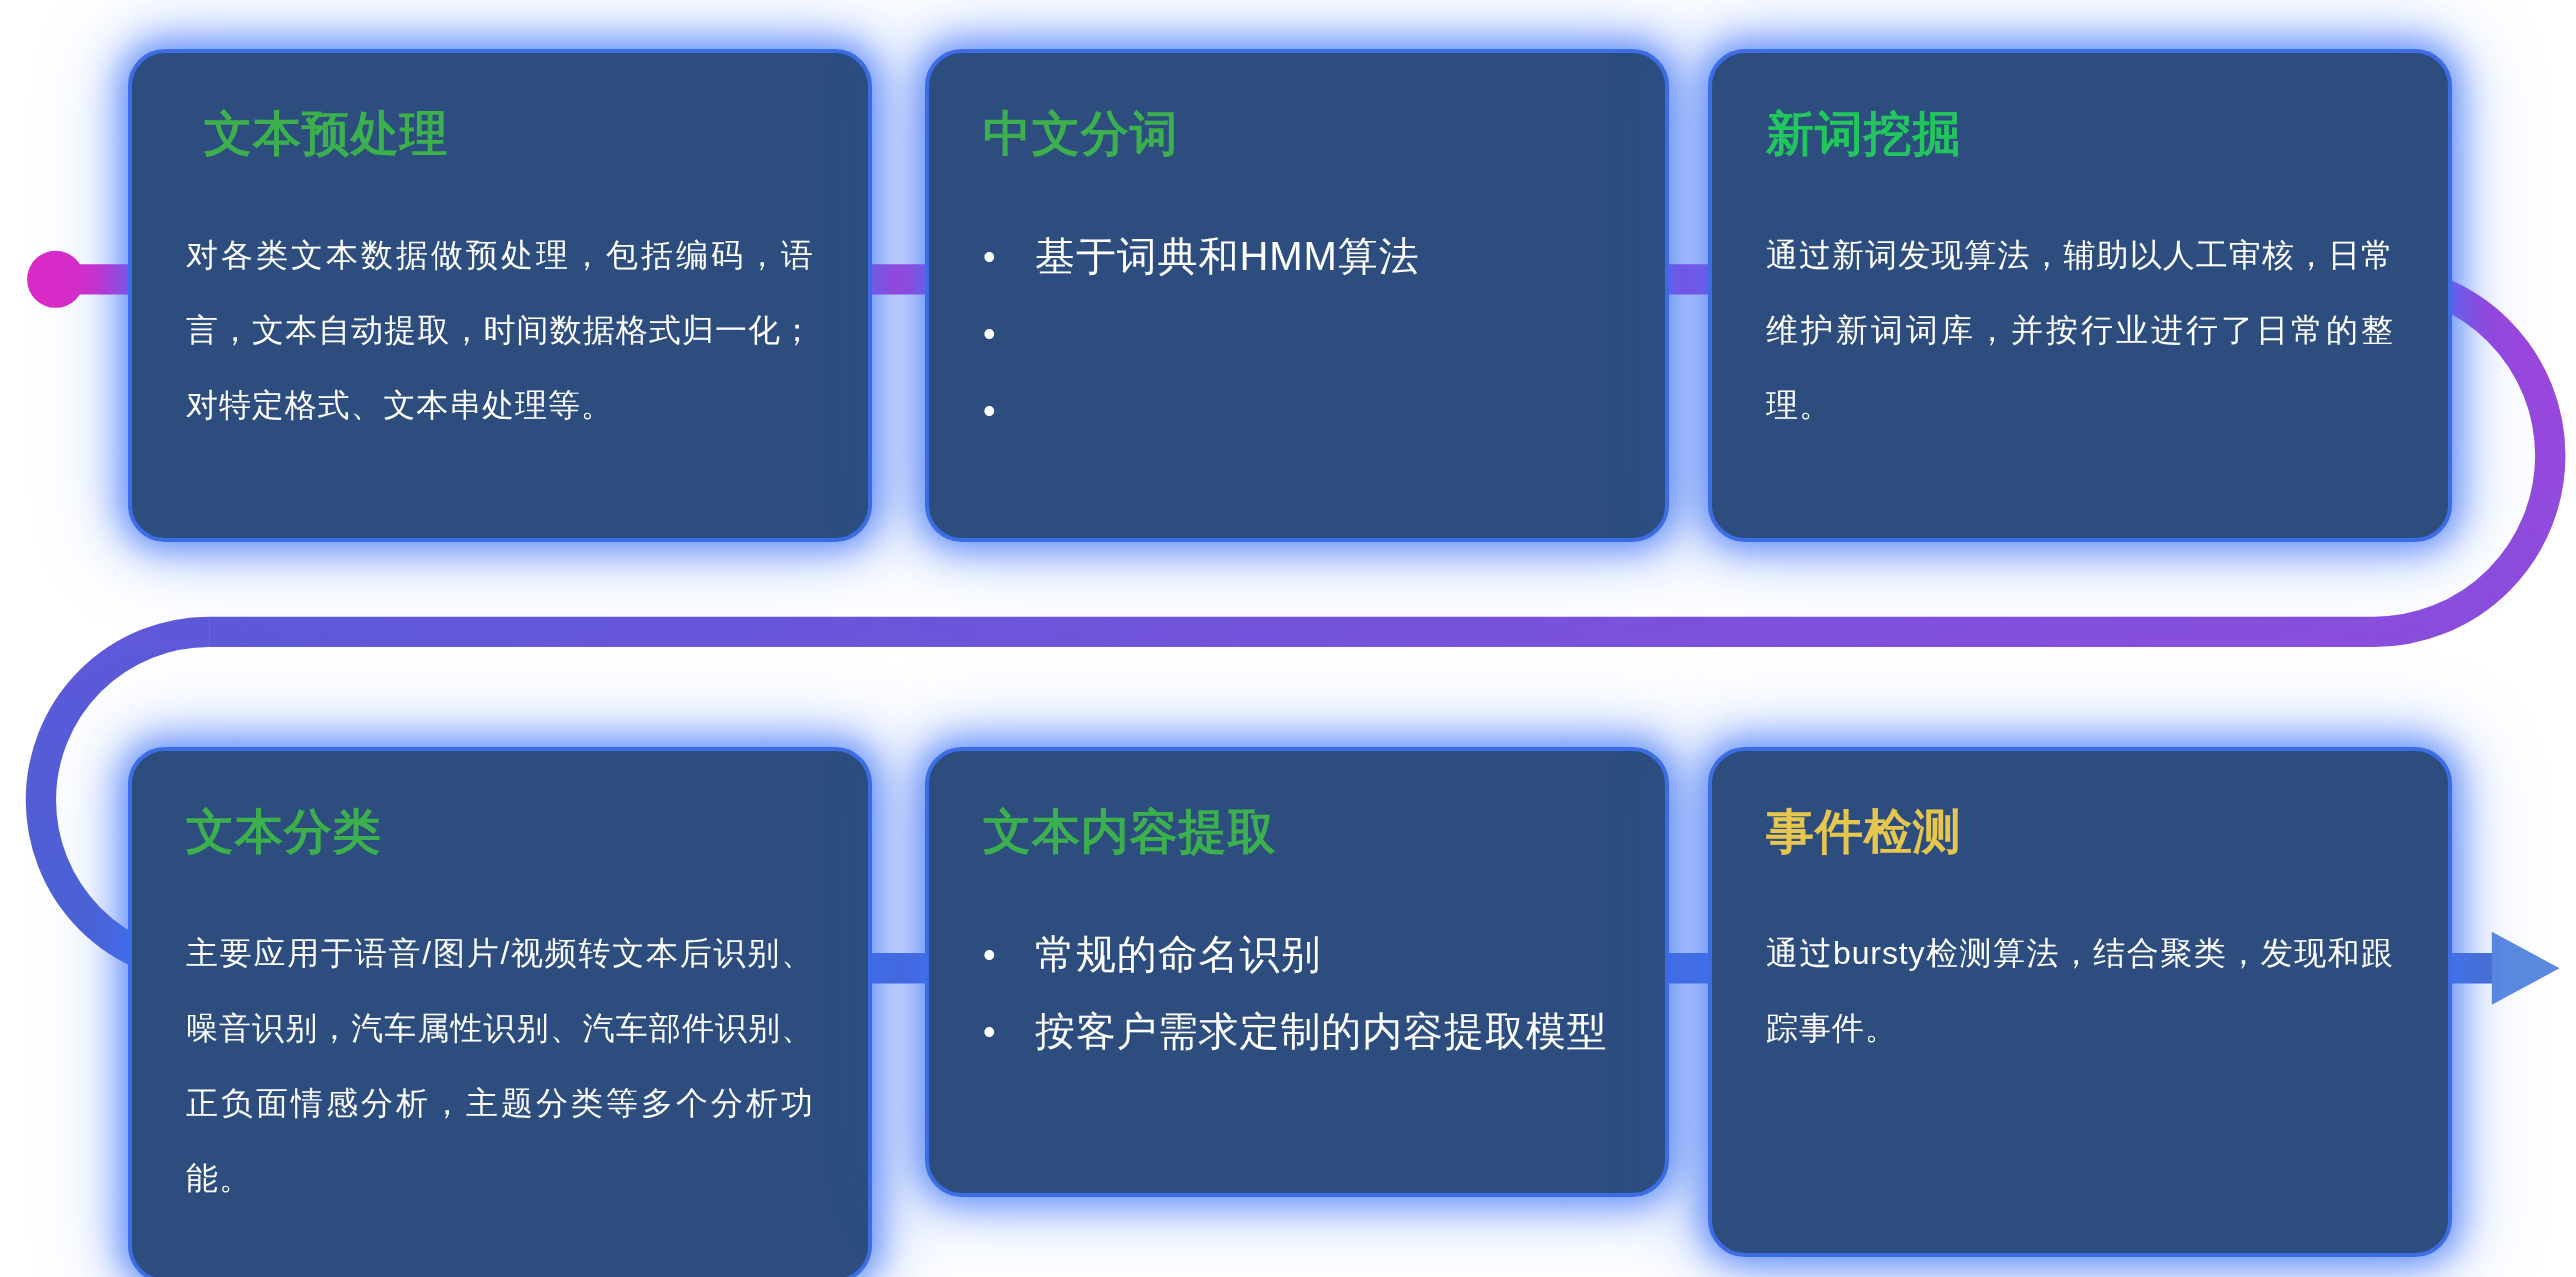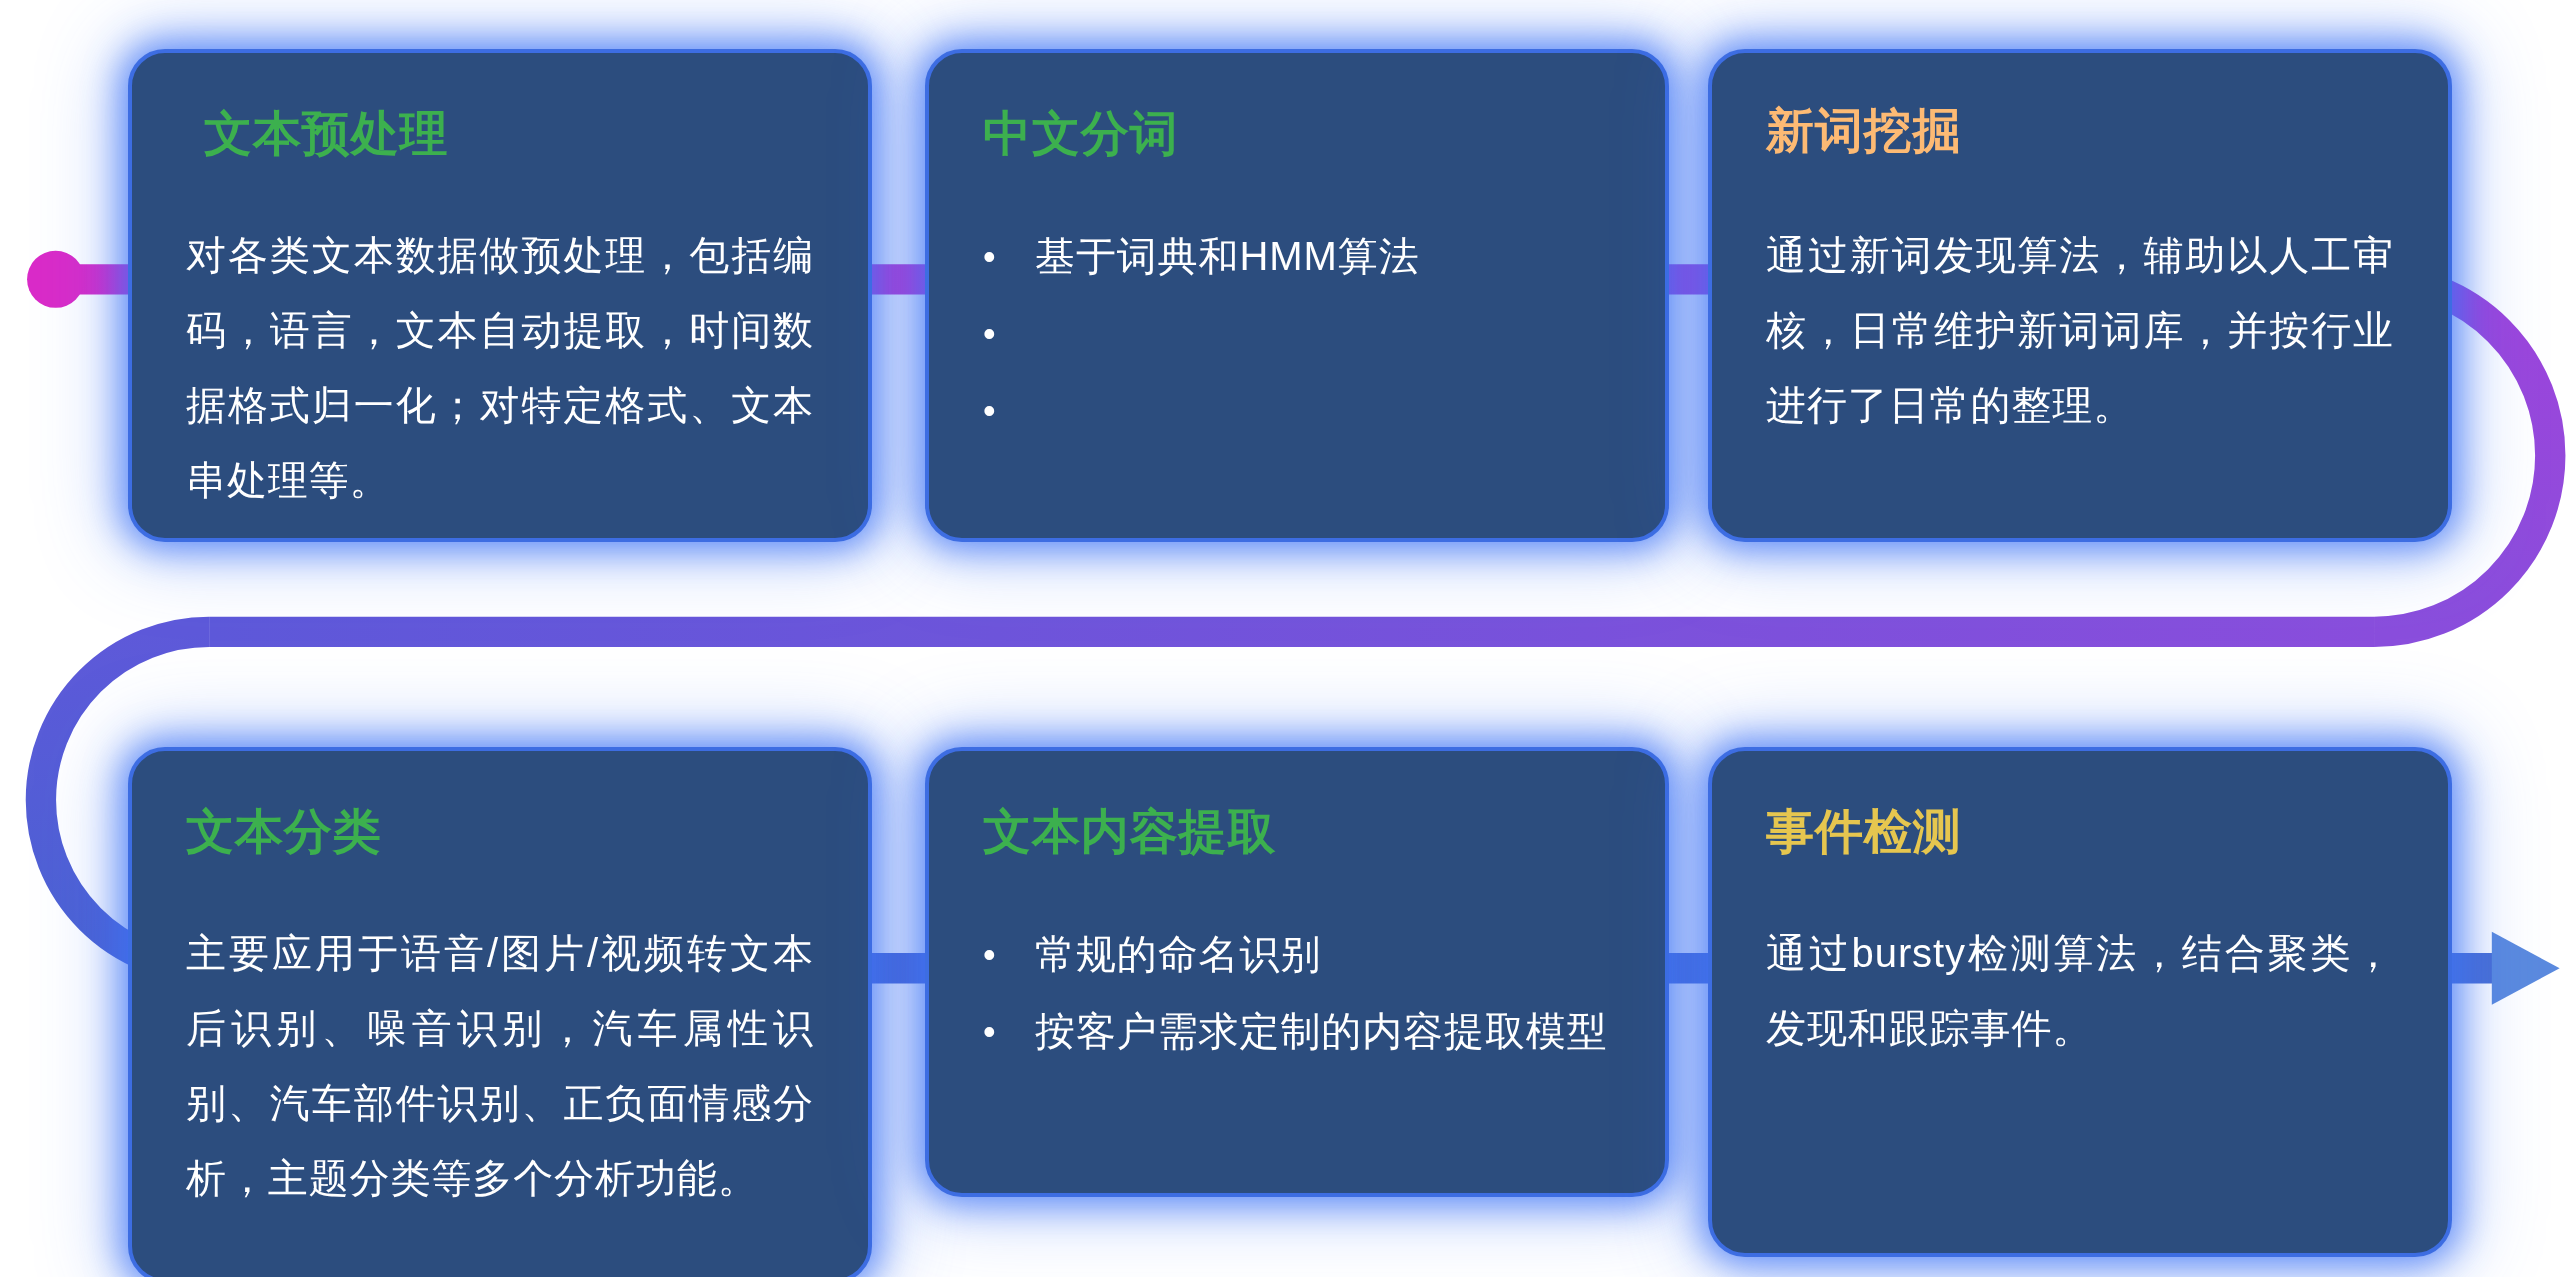"新词挖掘" h2.card-title { color: #fdba74 -> #22c55e; font-family: Liberation Mono, monospace -> none }
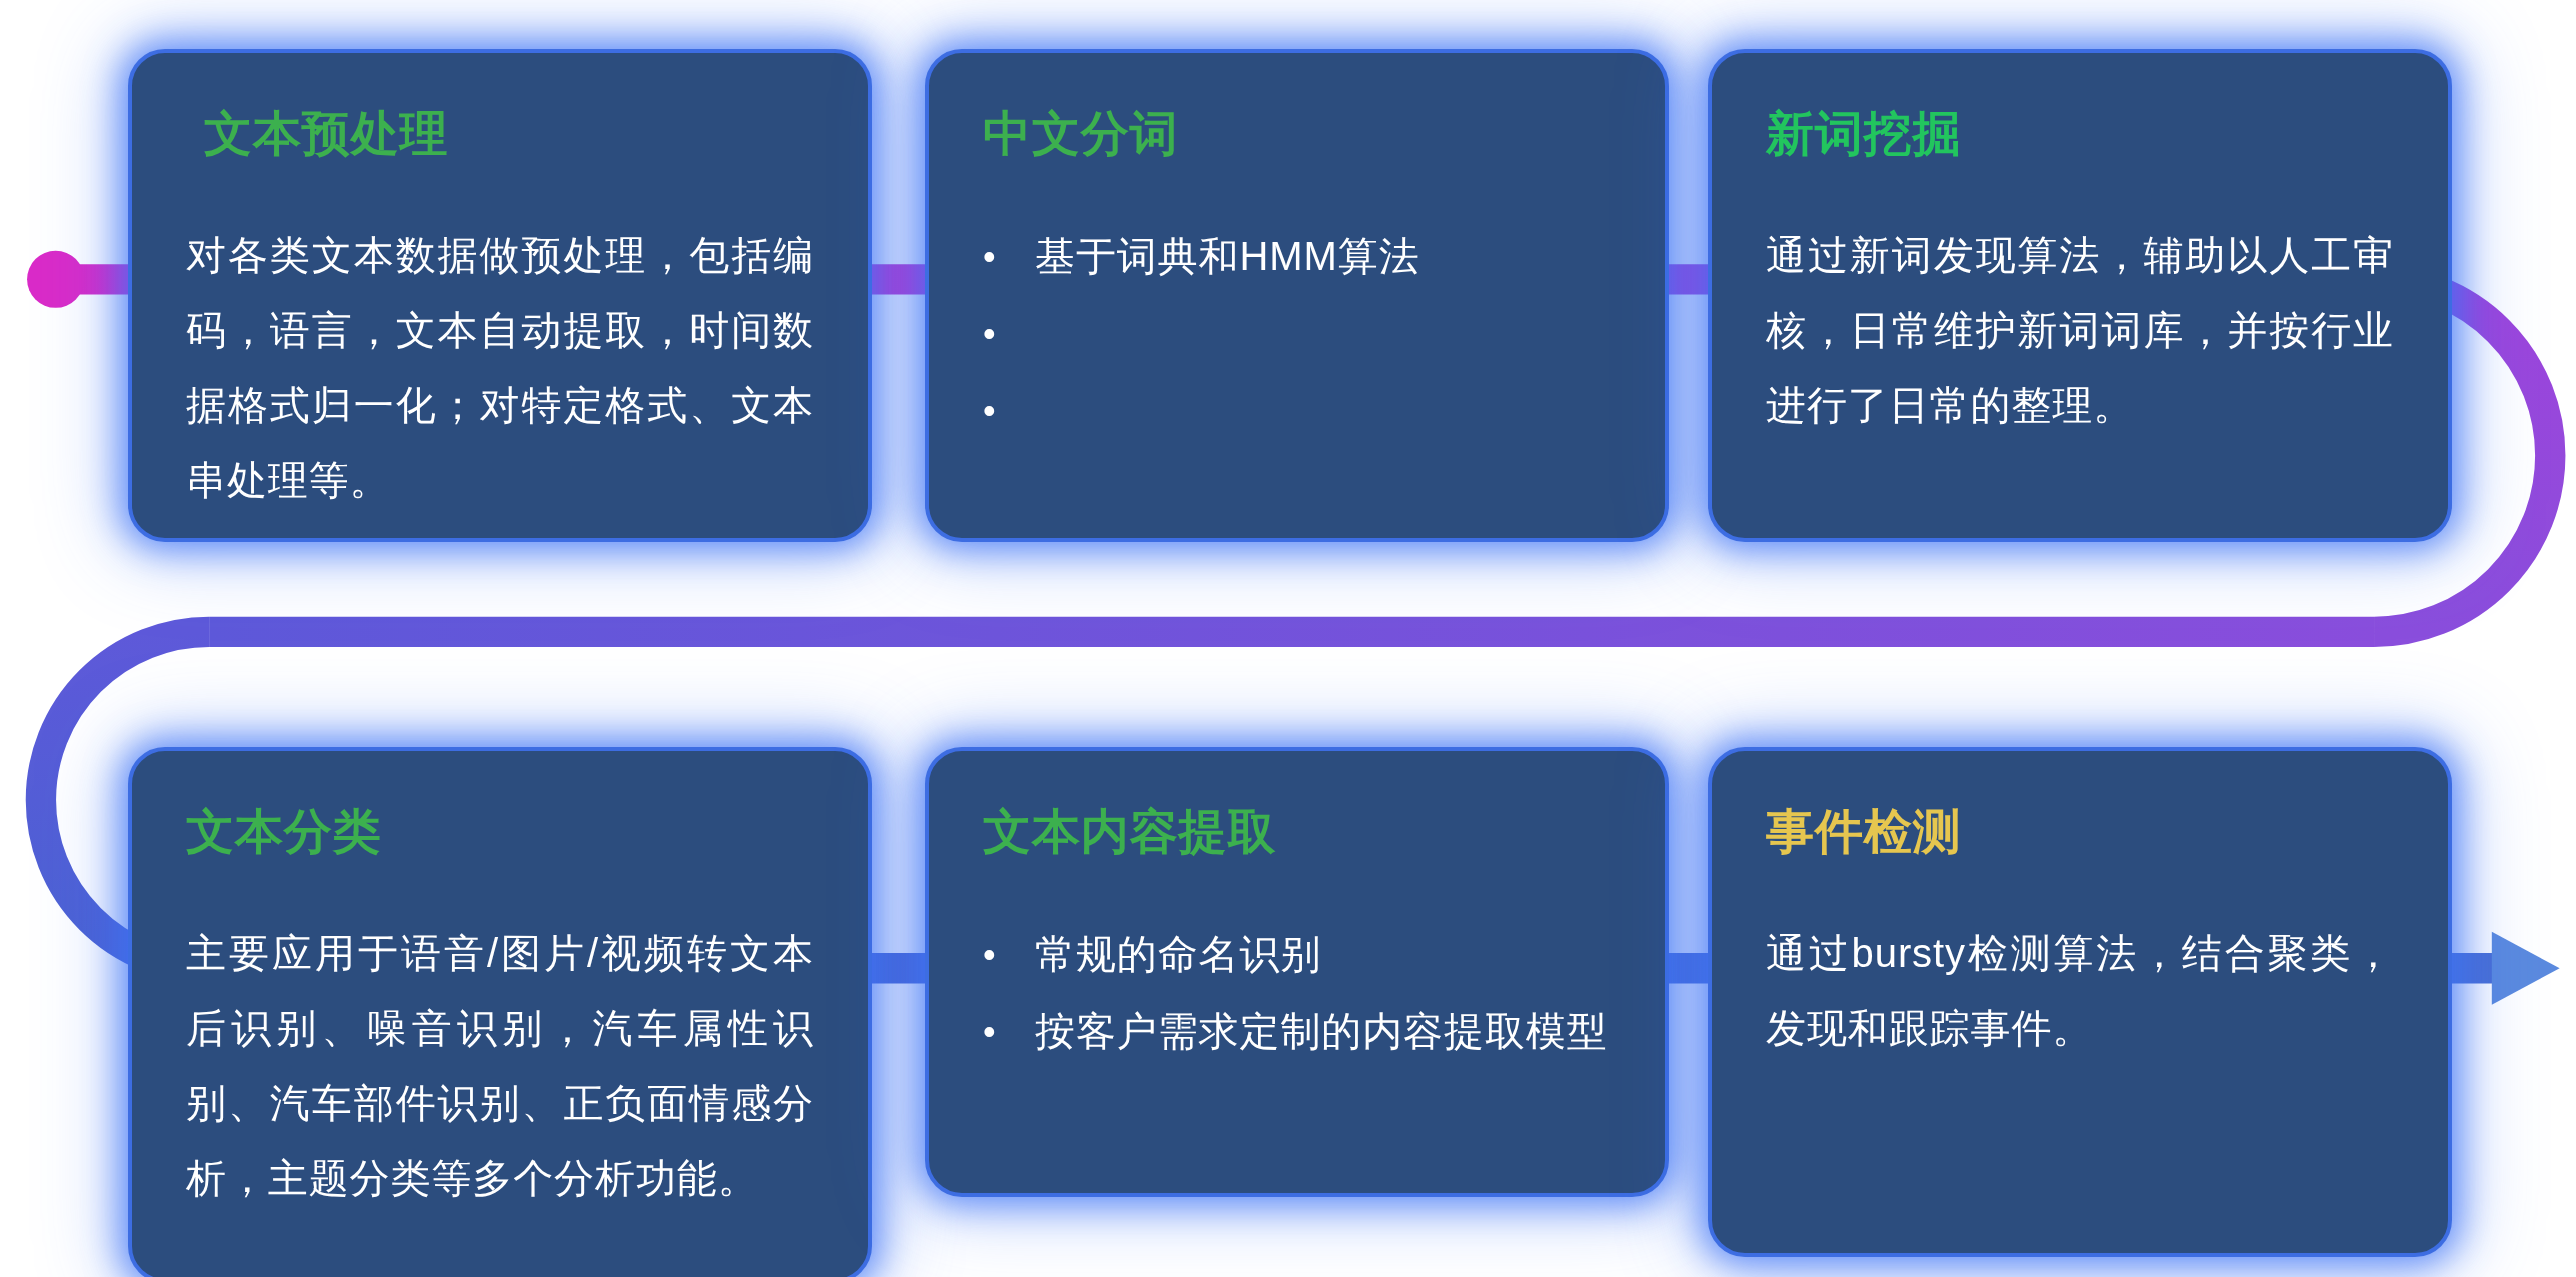"对各类文本数据做预处理，包括编码，语言，文本自动提取，时间数据格式归一化；对特定" .card-body { font-size: 40px -> 32px }
